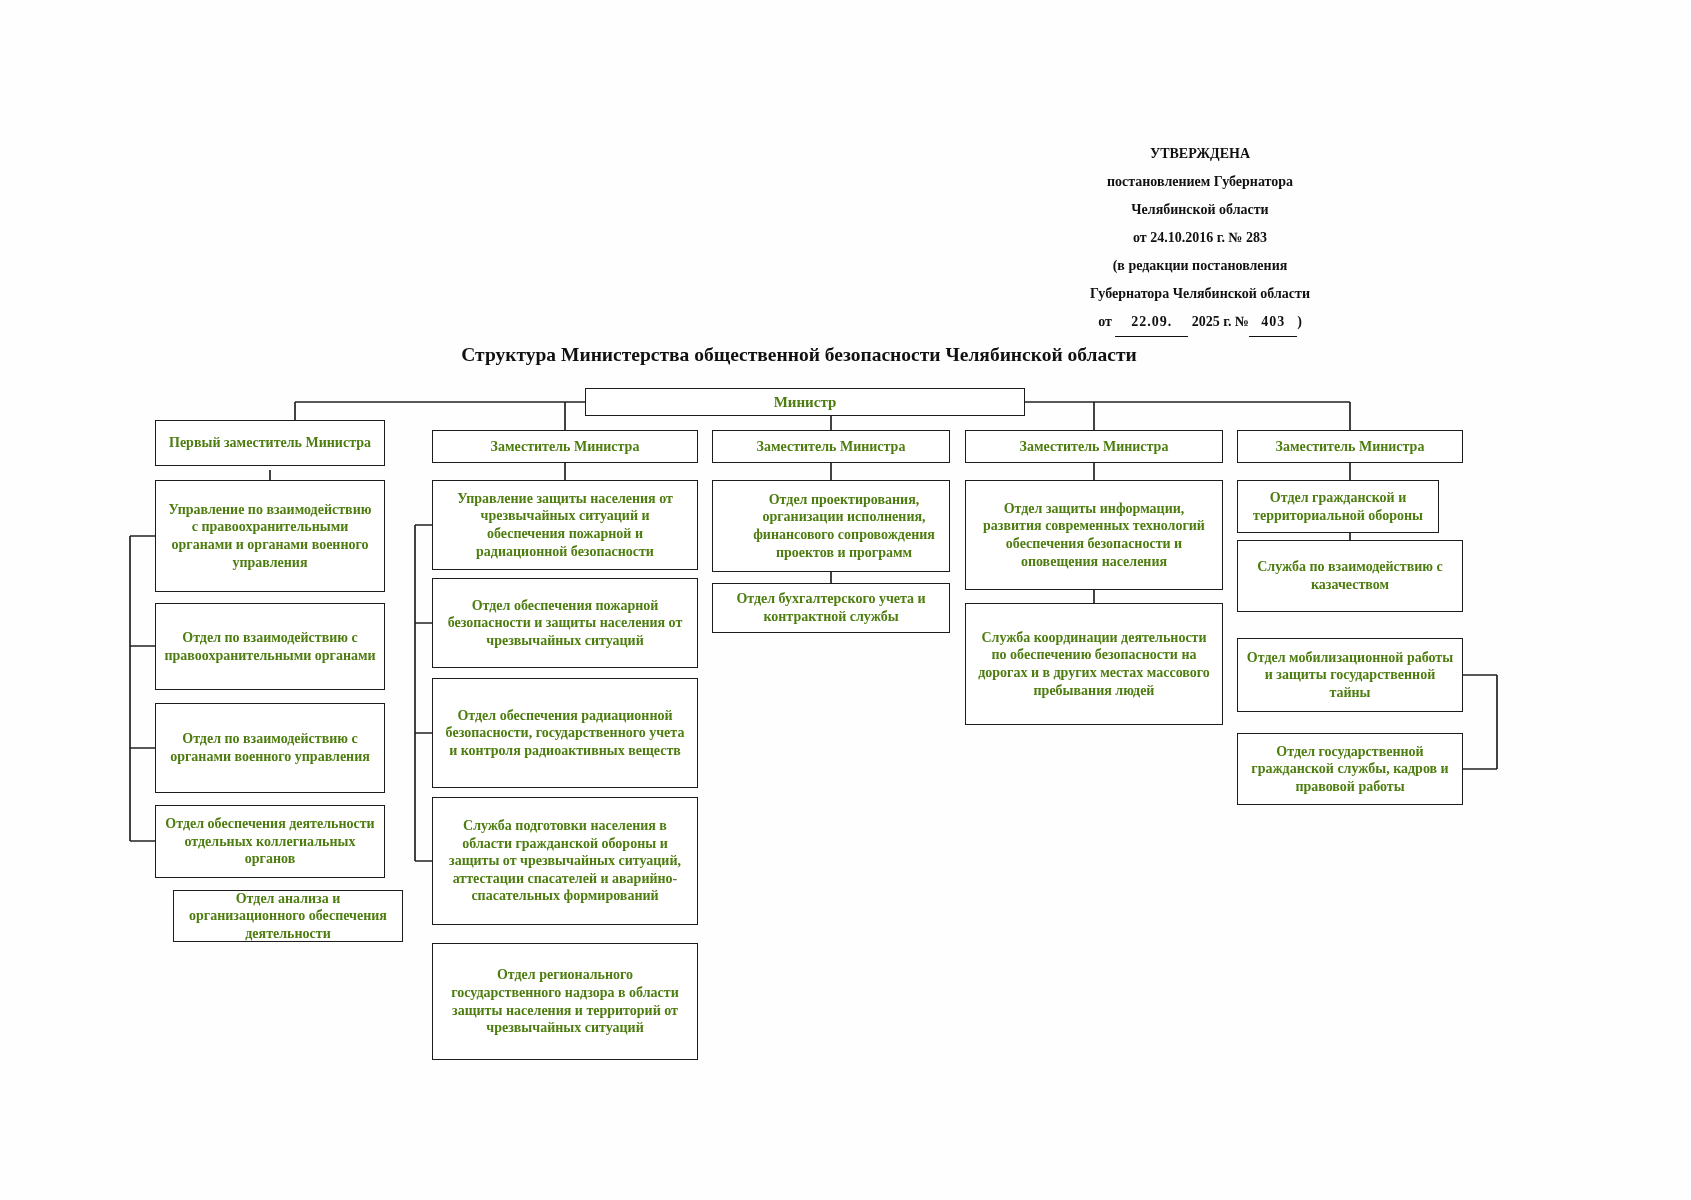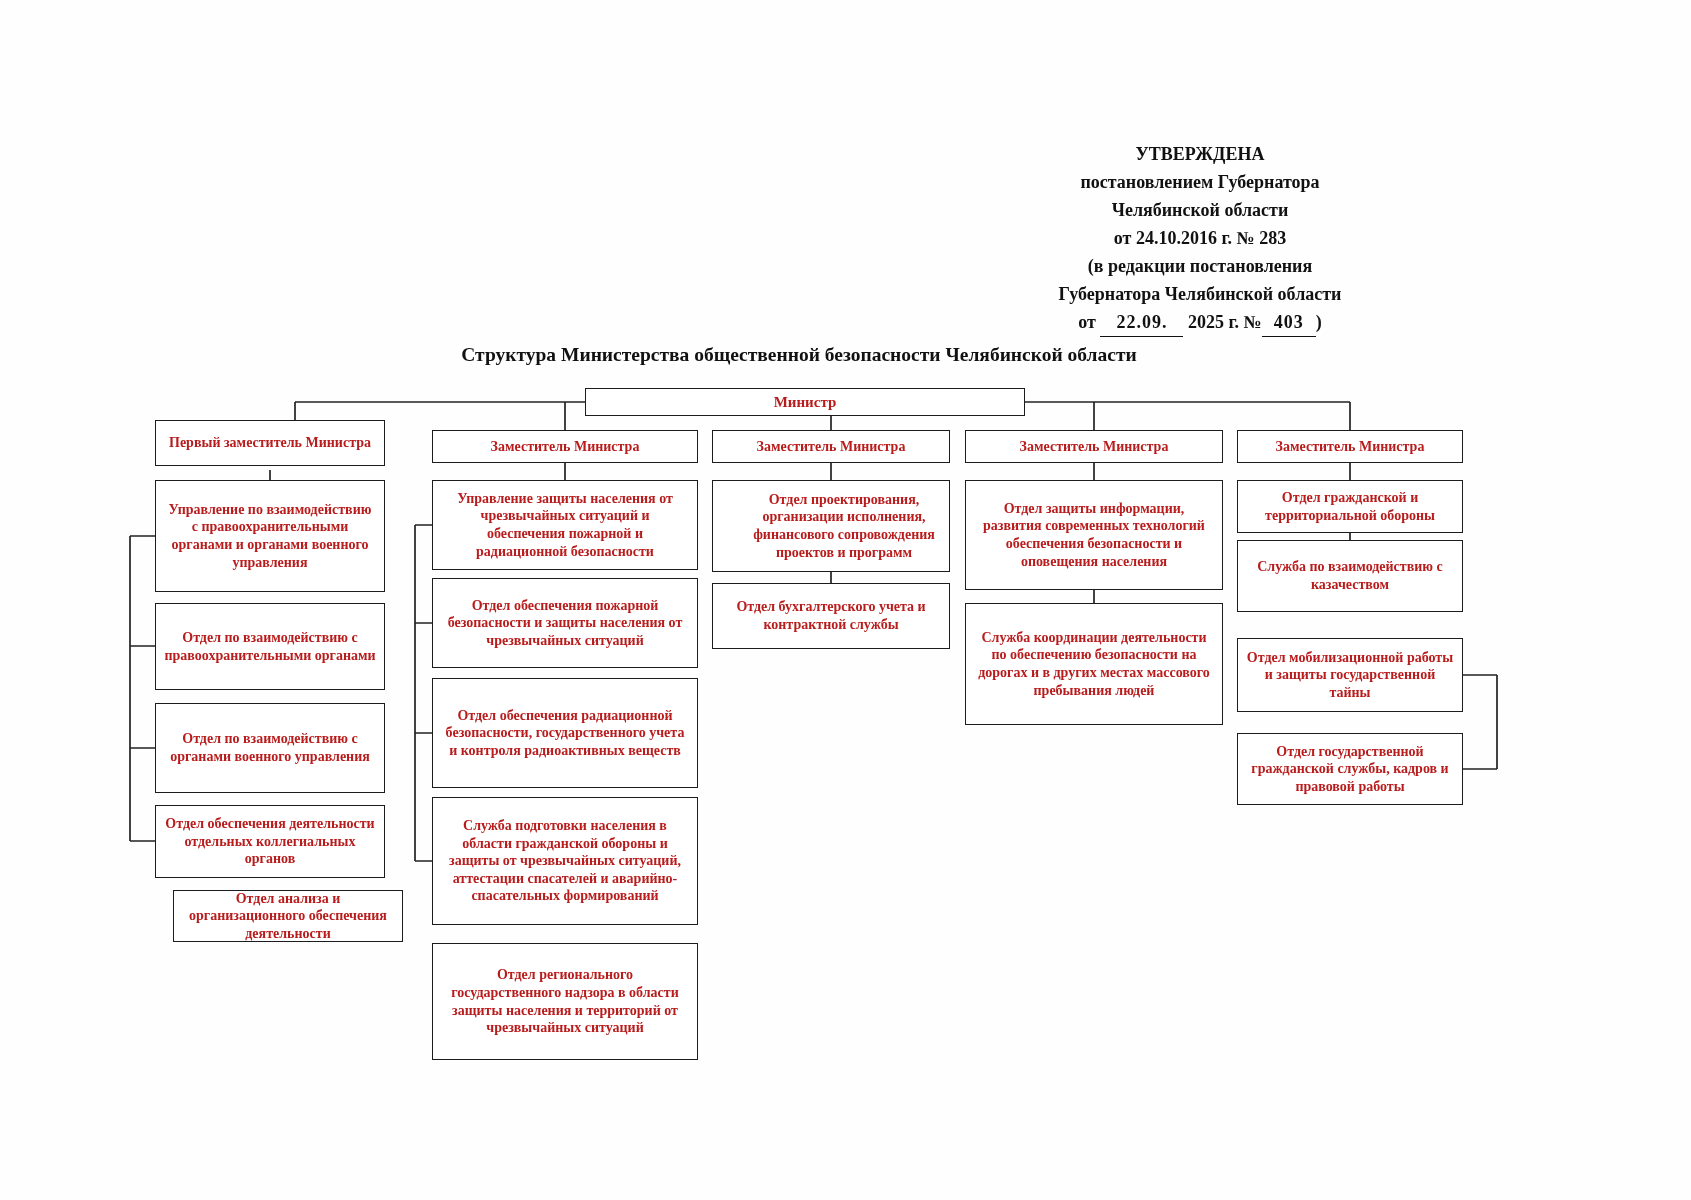"УТВЕРЖДЕНА" .approval { font-size: 18px -> 14px }
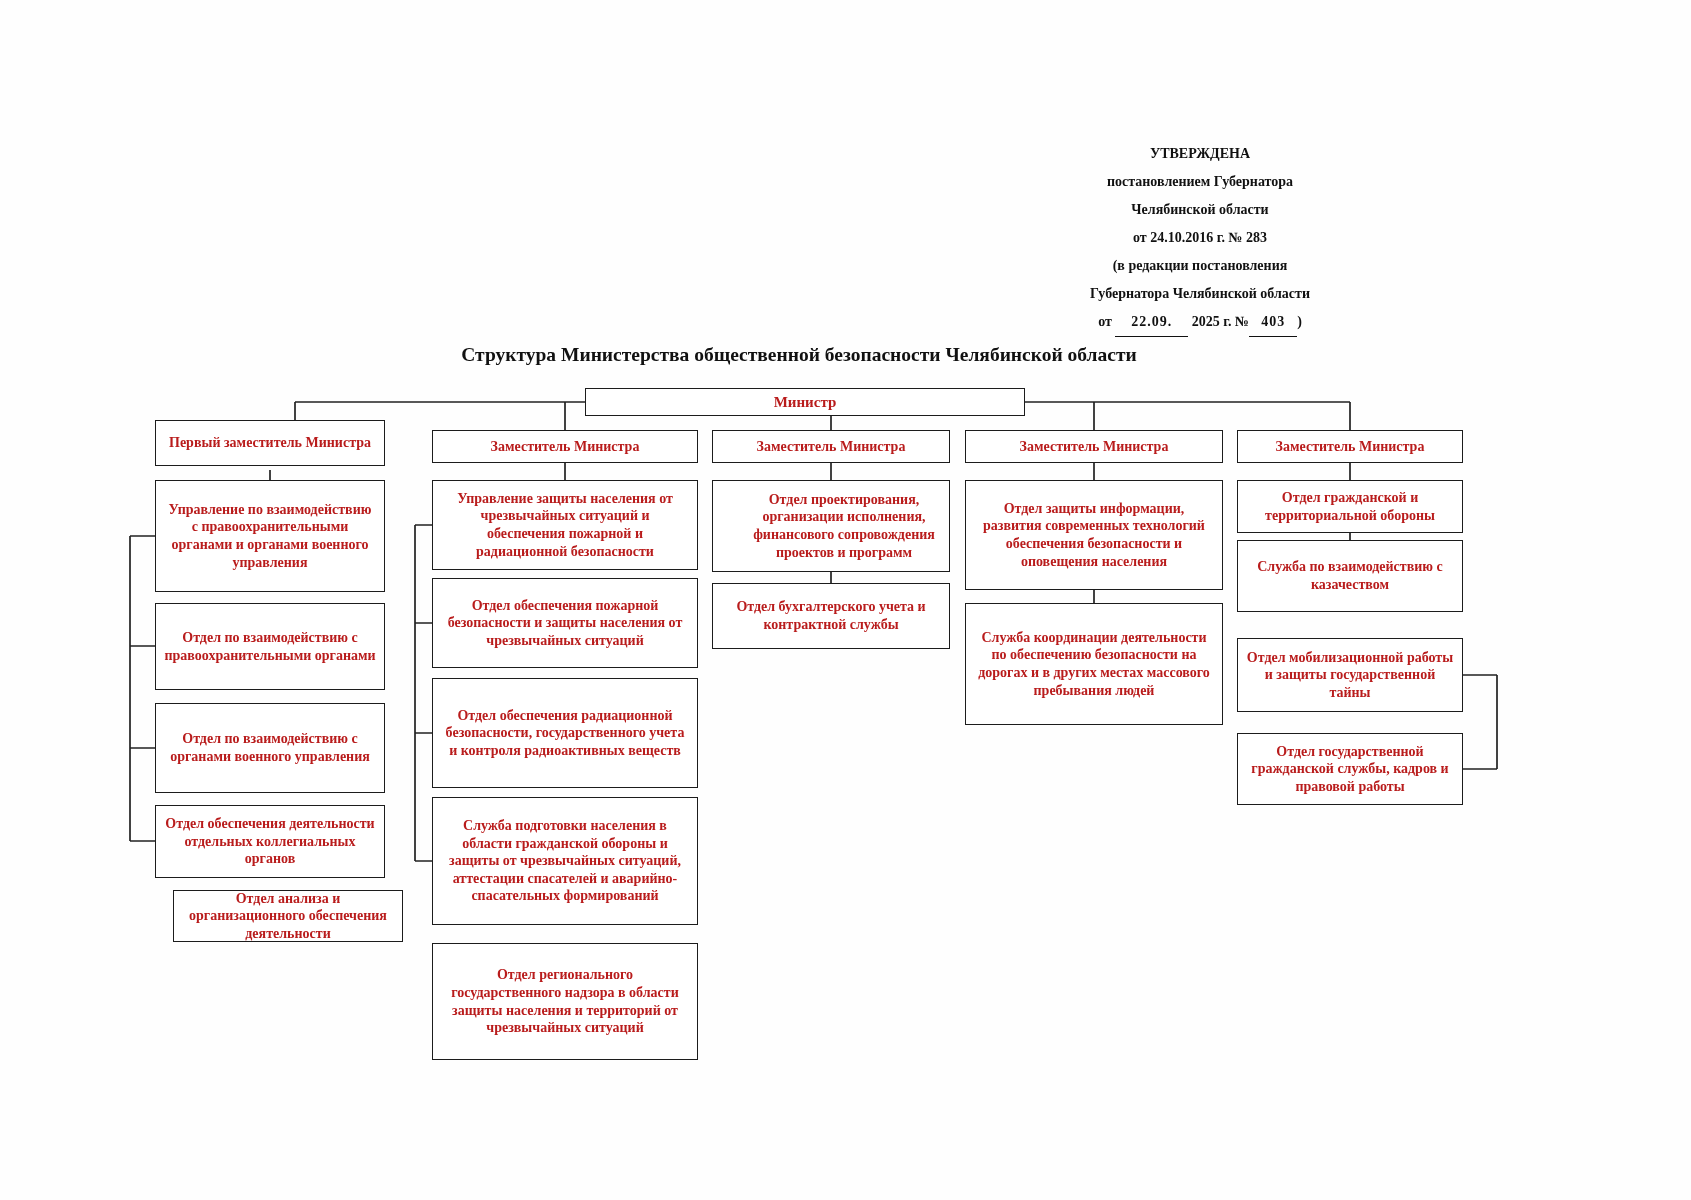"Министр" .obox { color: #b91c1c -> #4d7c0f }
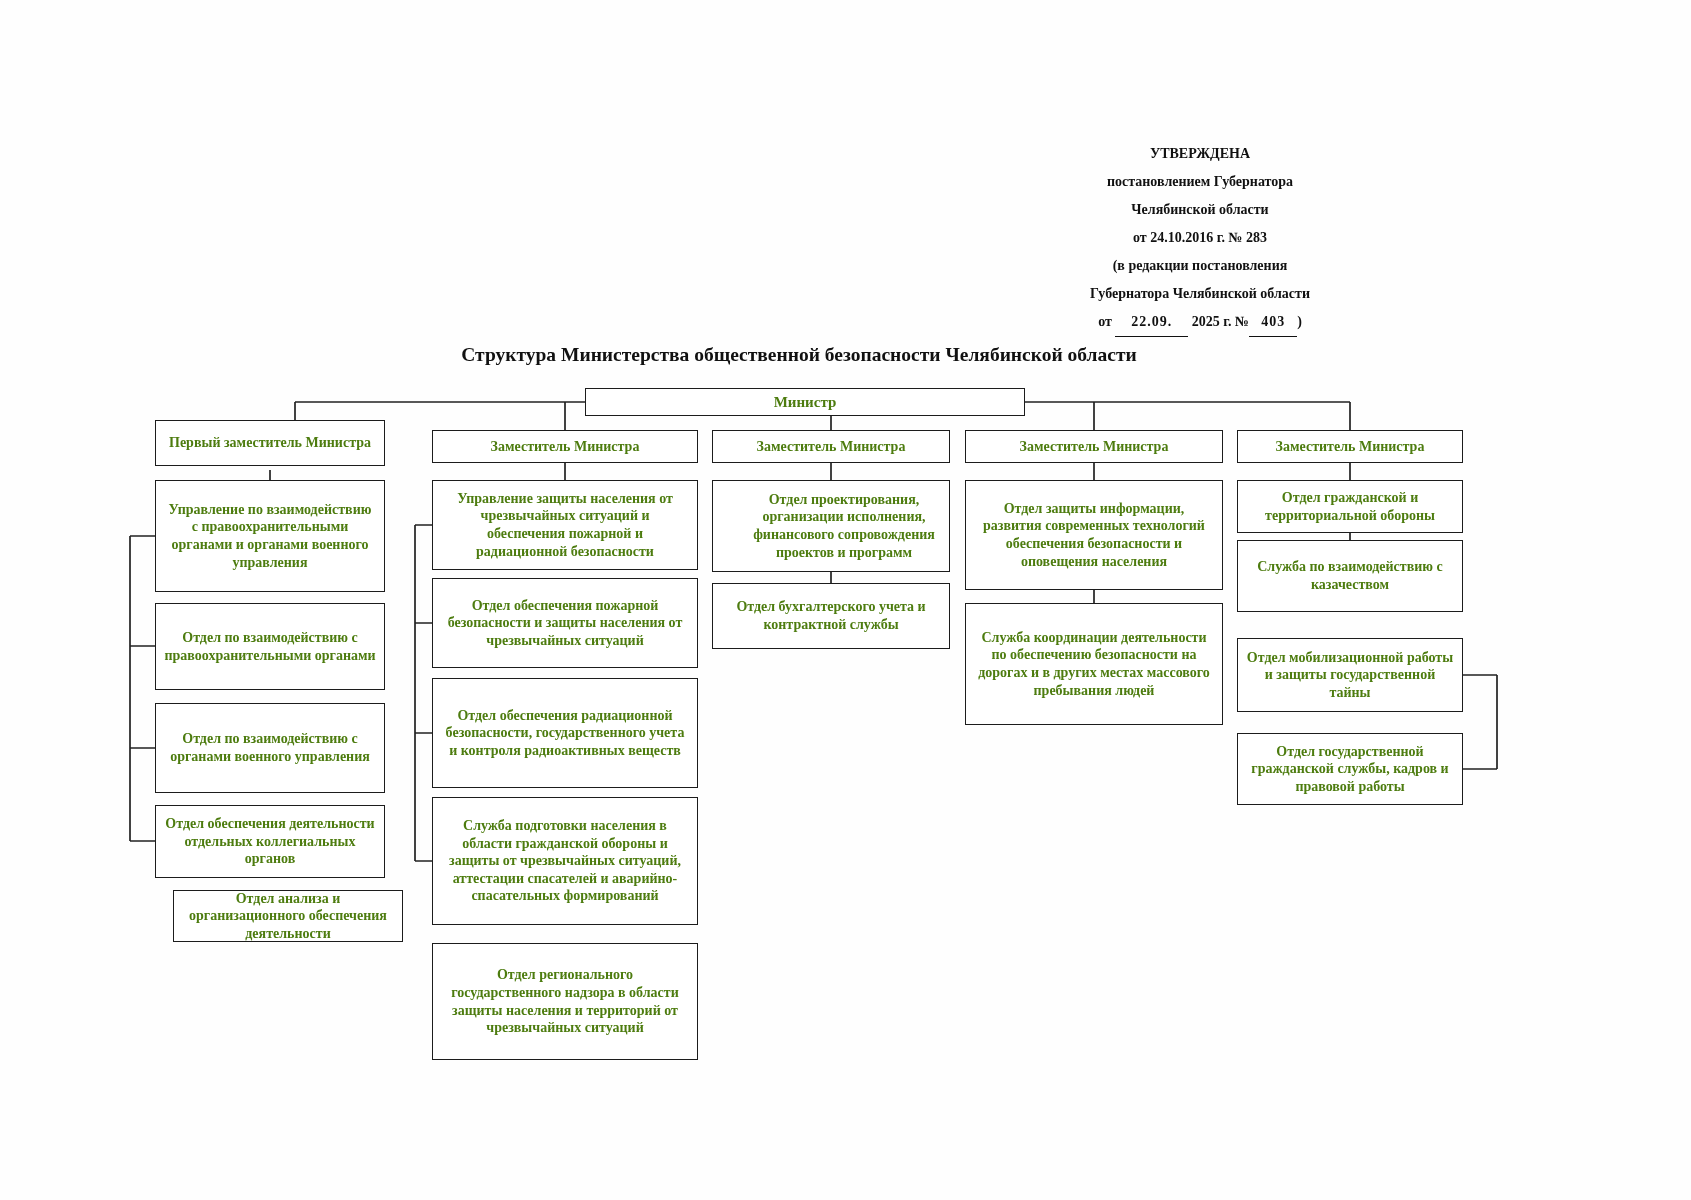"Отдел гражданской и территориальной" div.obox { width: 226px -> 202px }
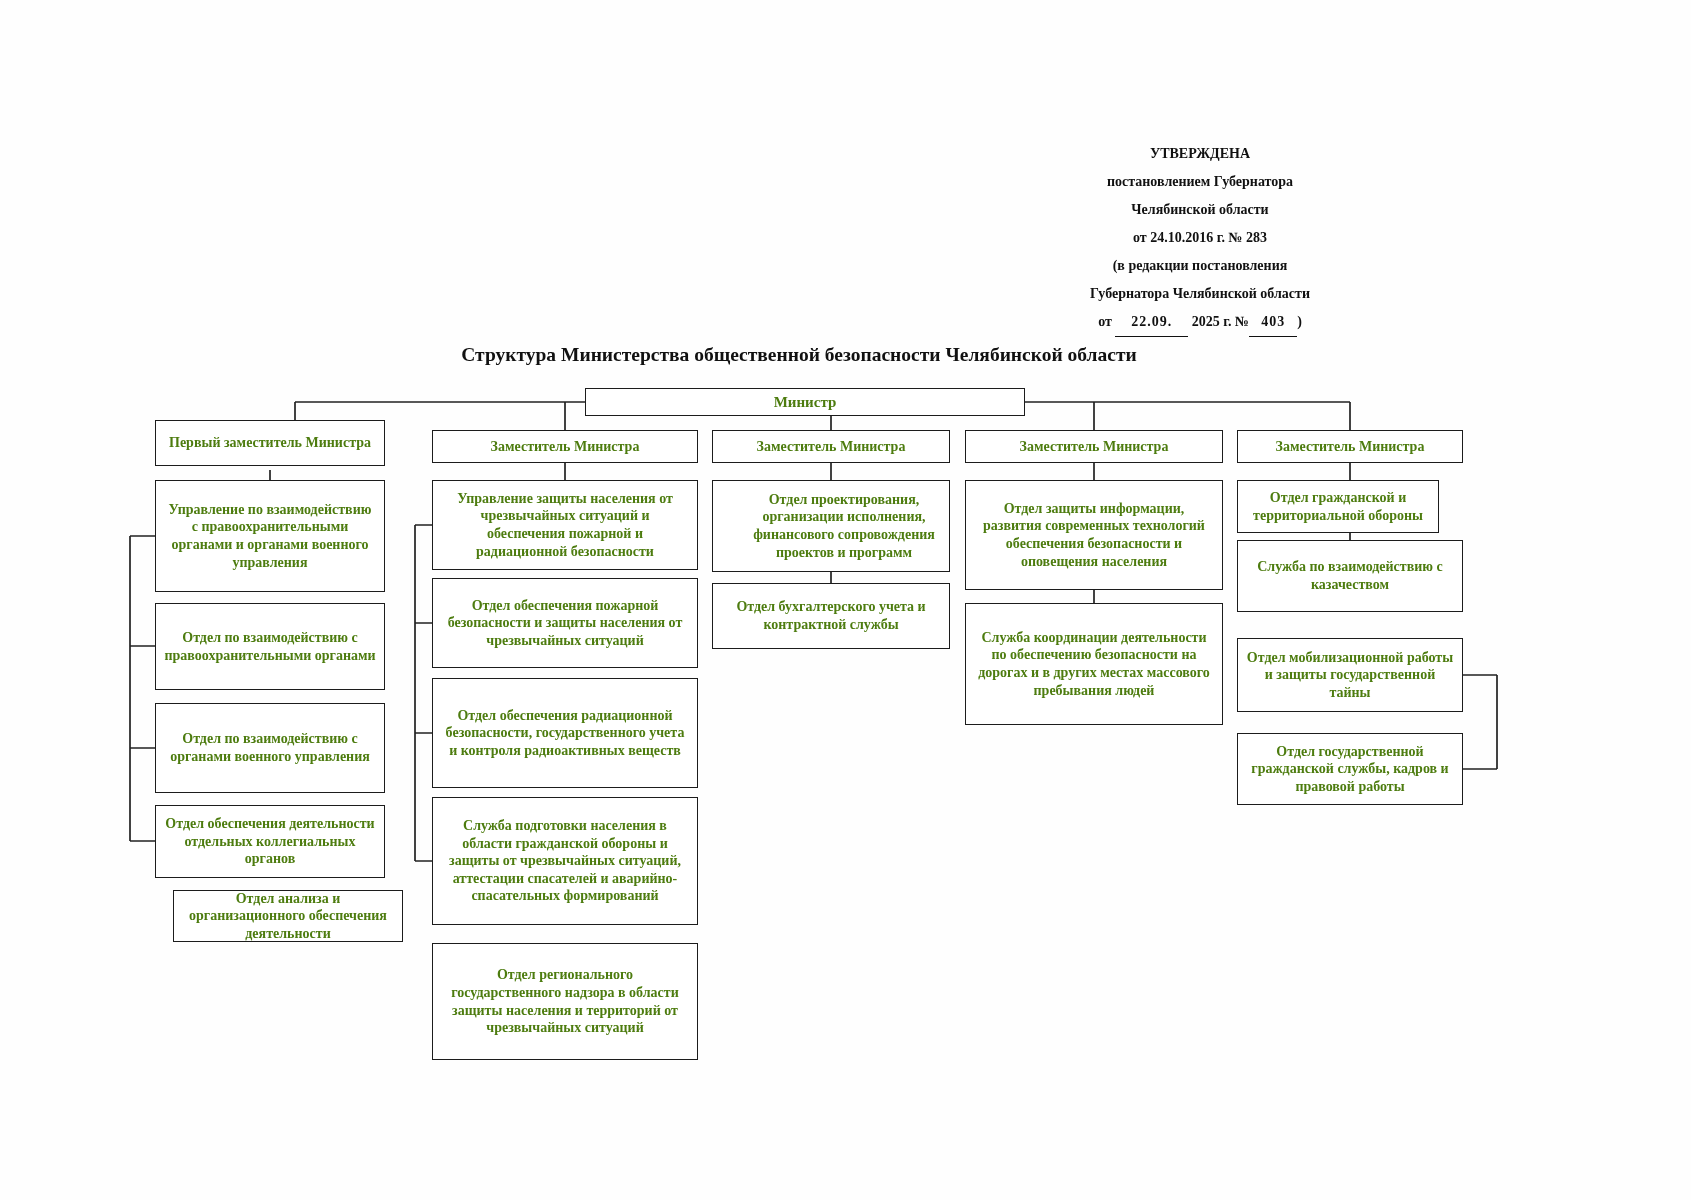"Отдел бухгалтерского учета и контрактной" div.obox { height: 66px -> 50px }
